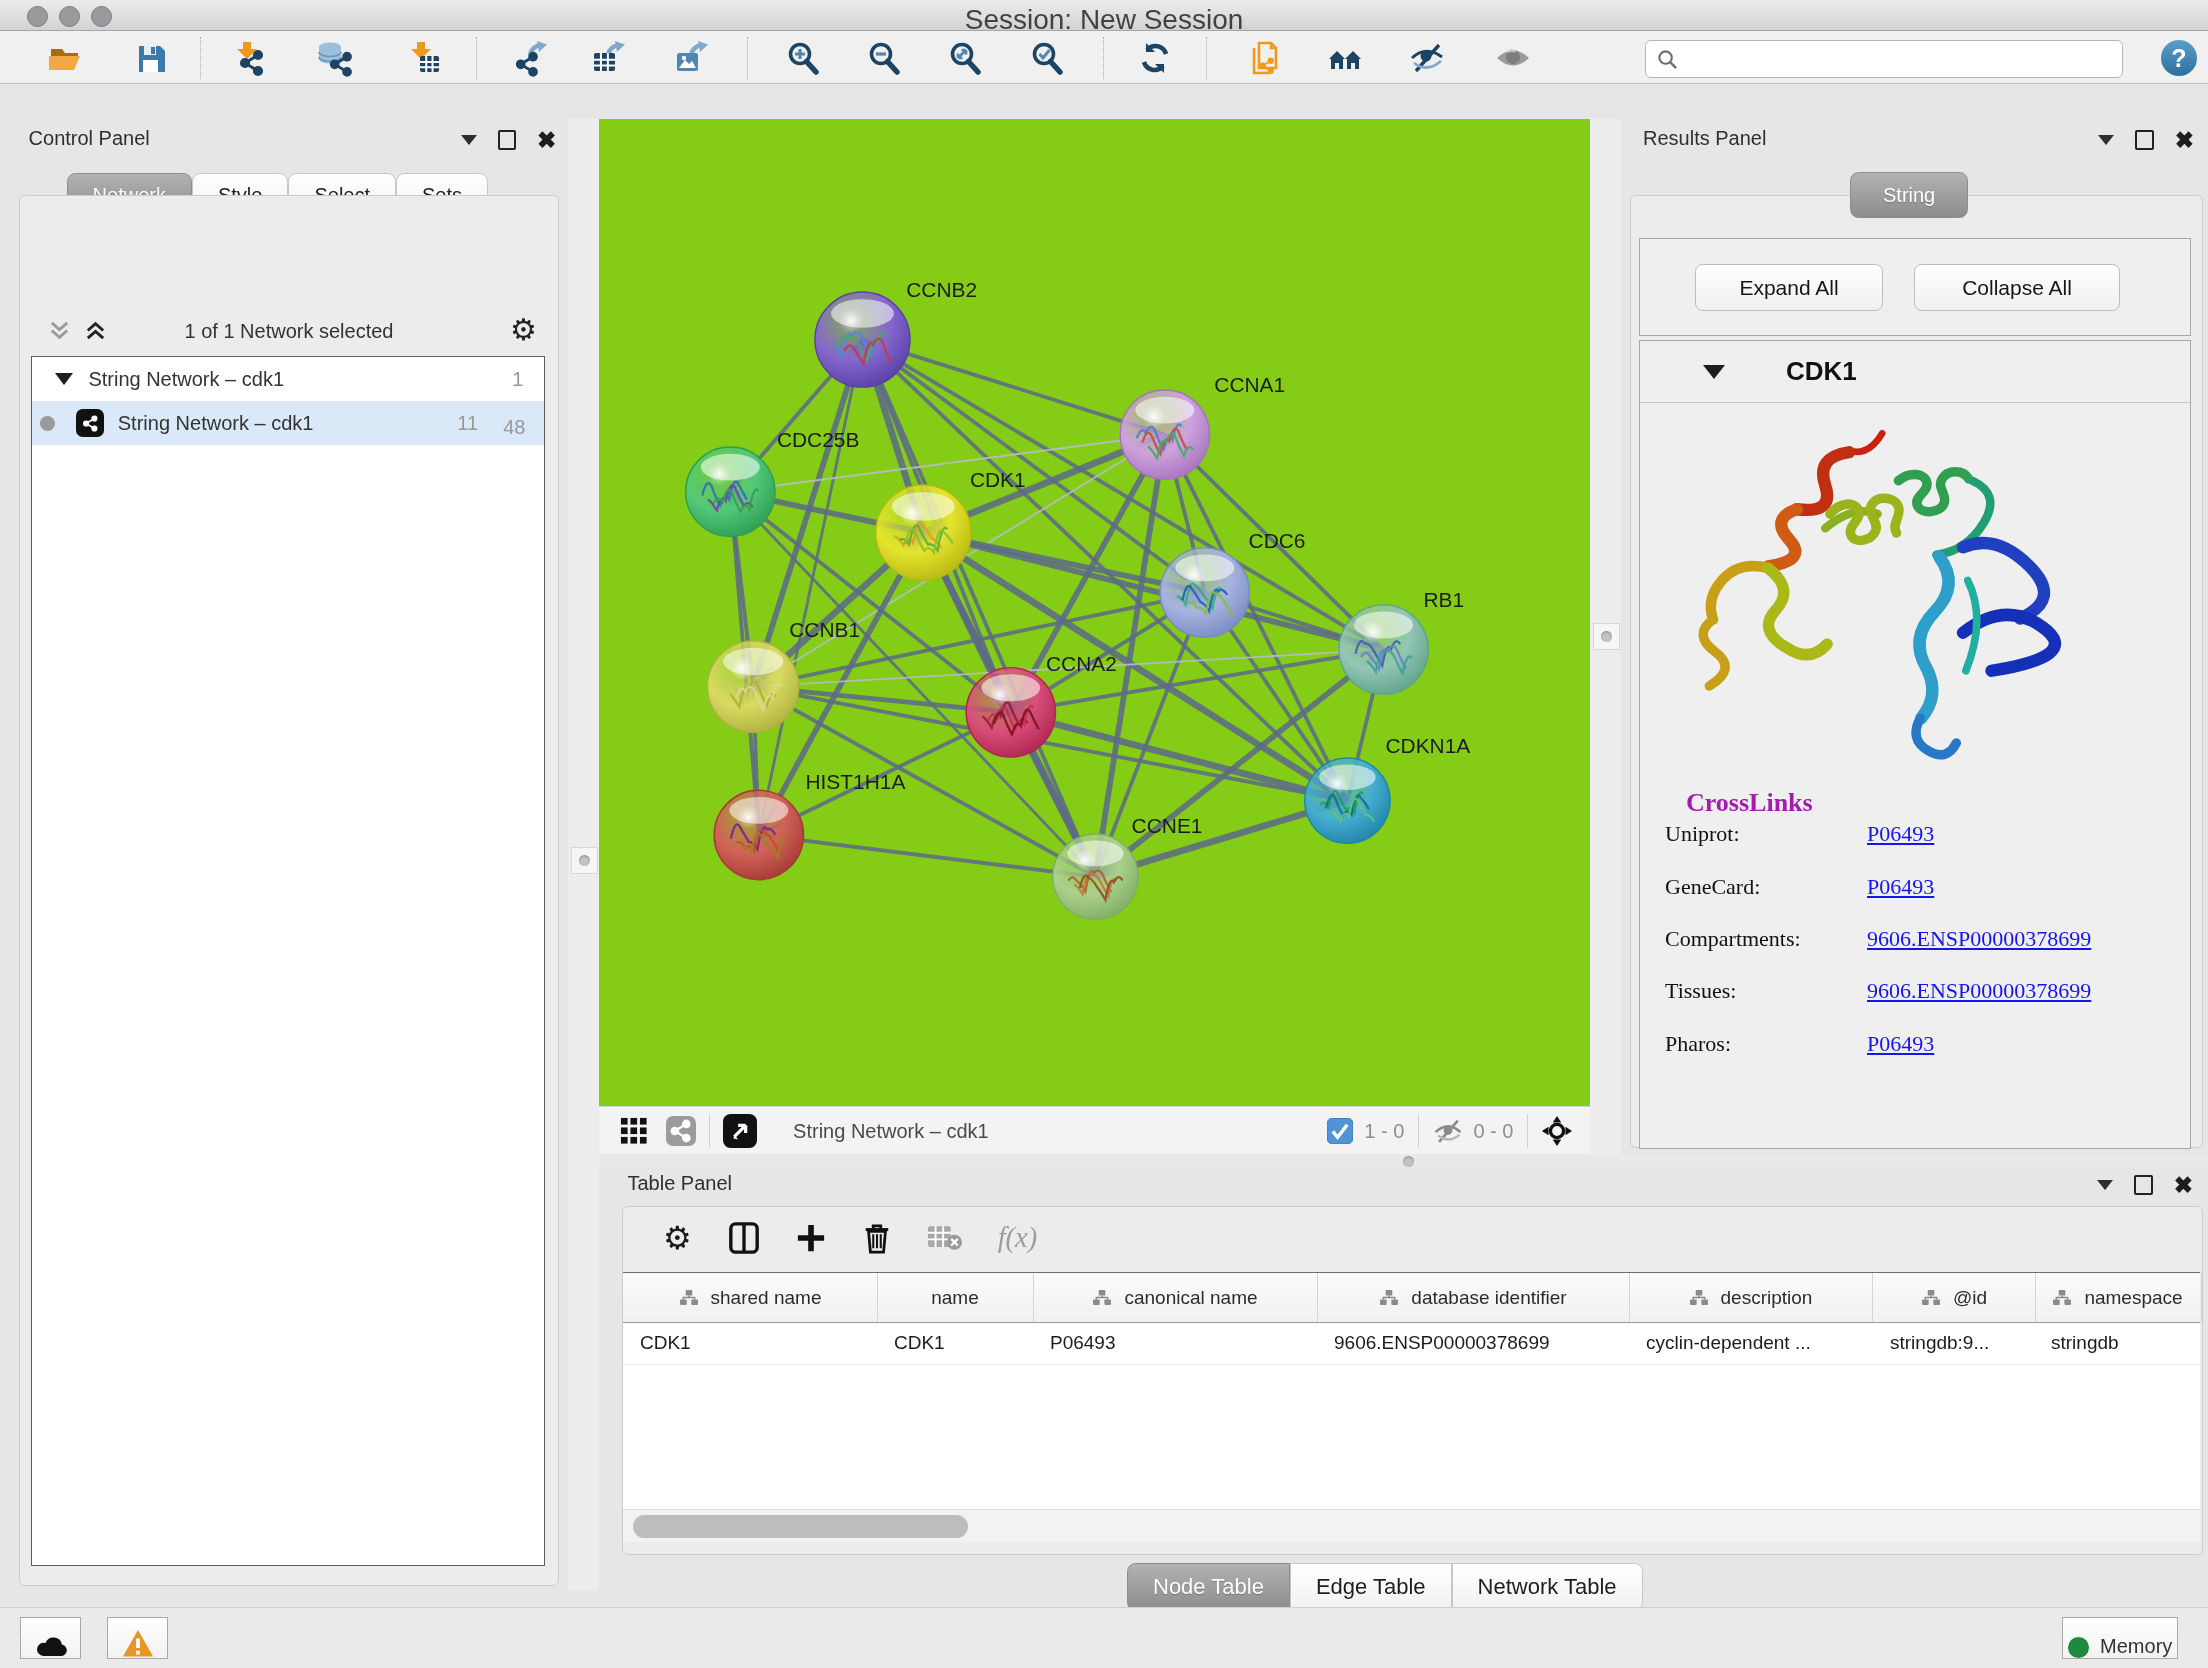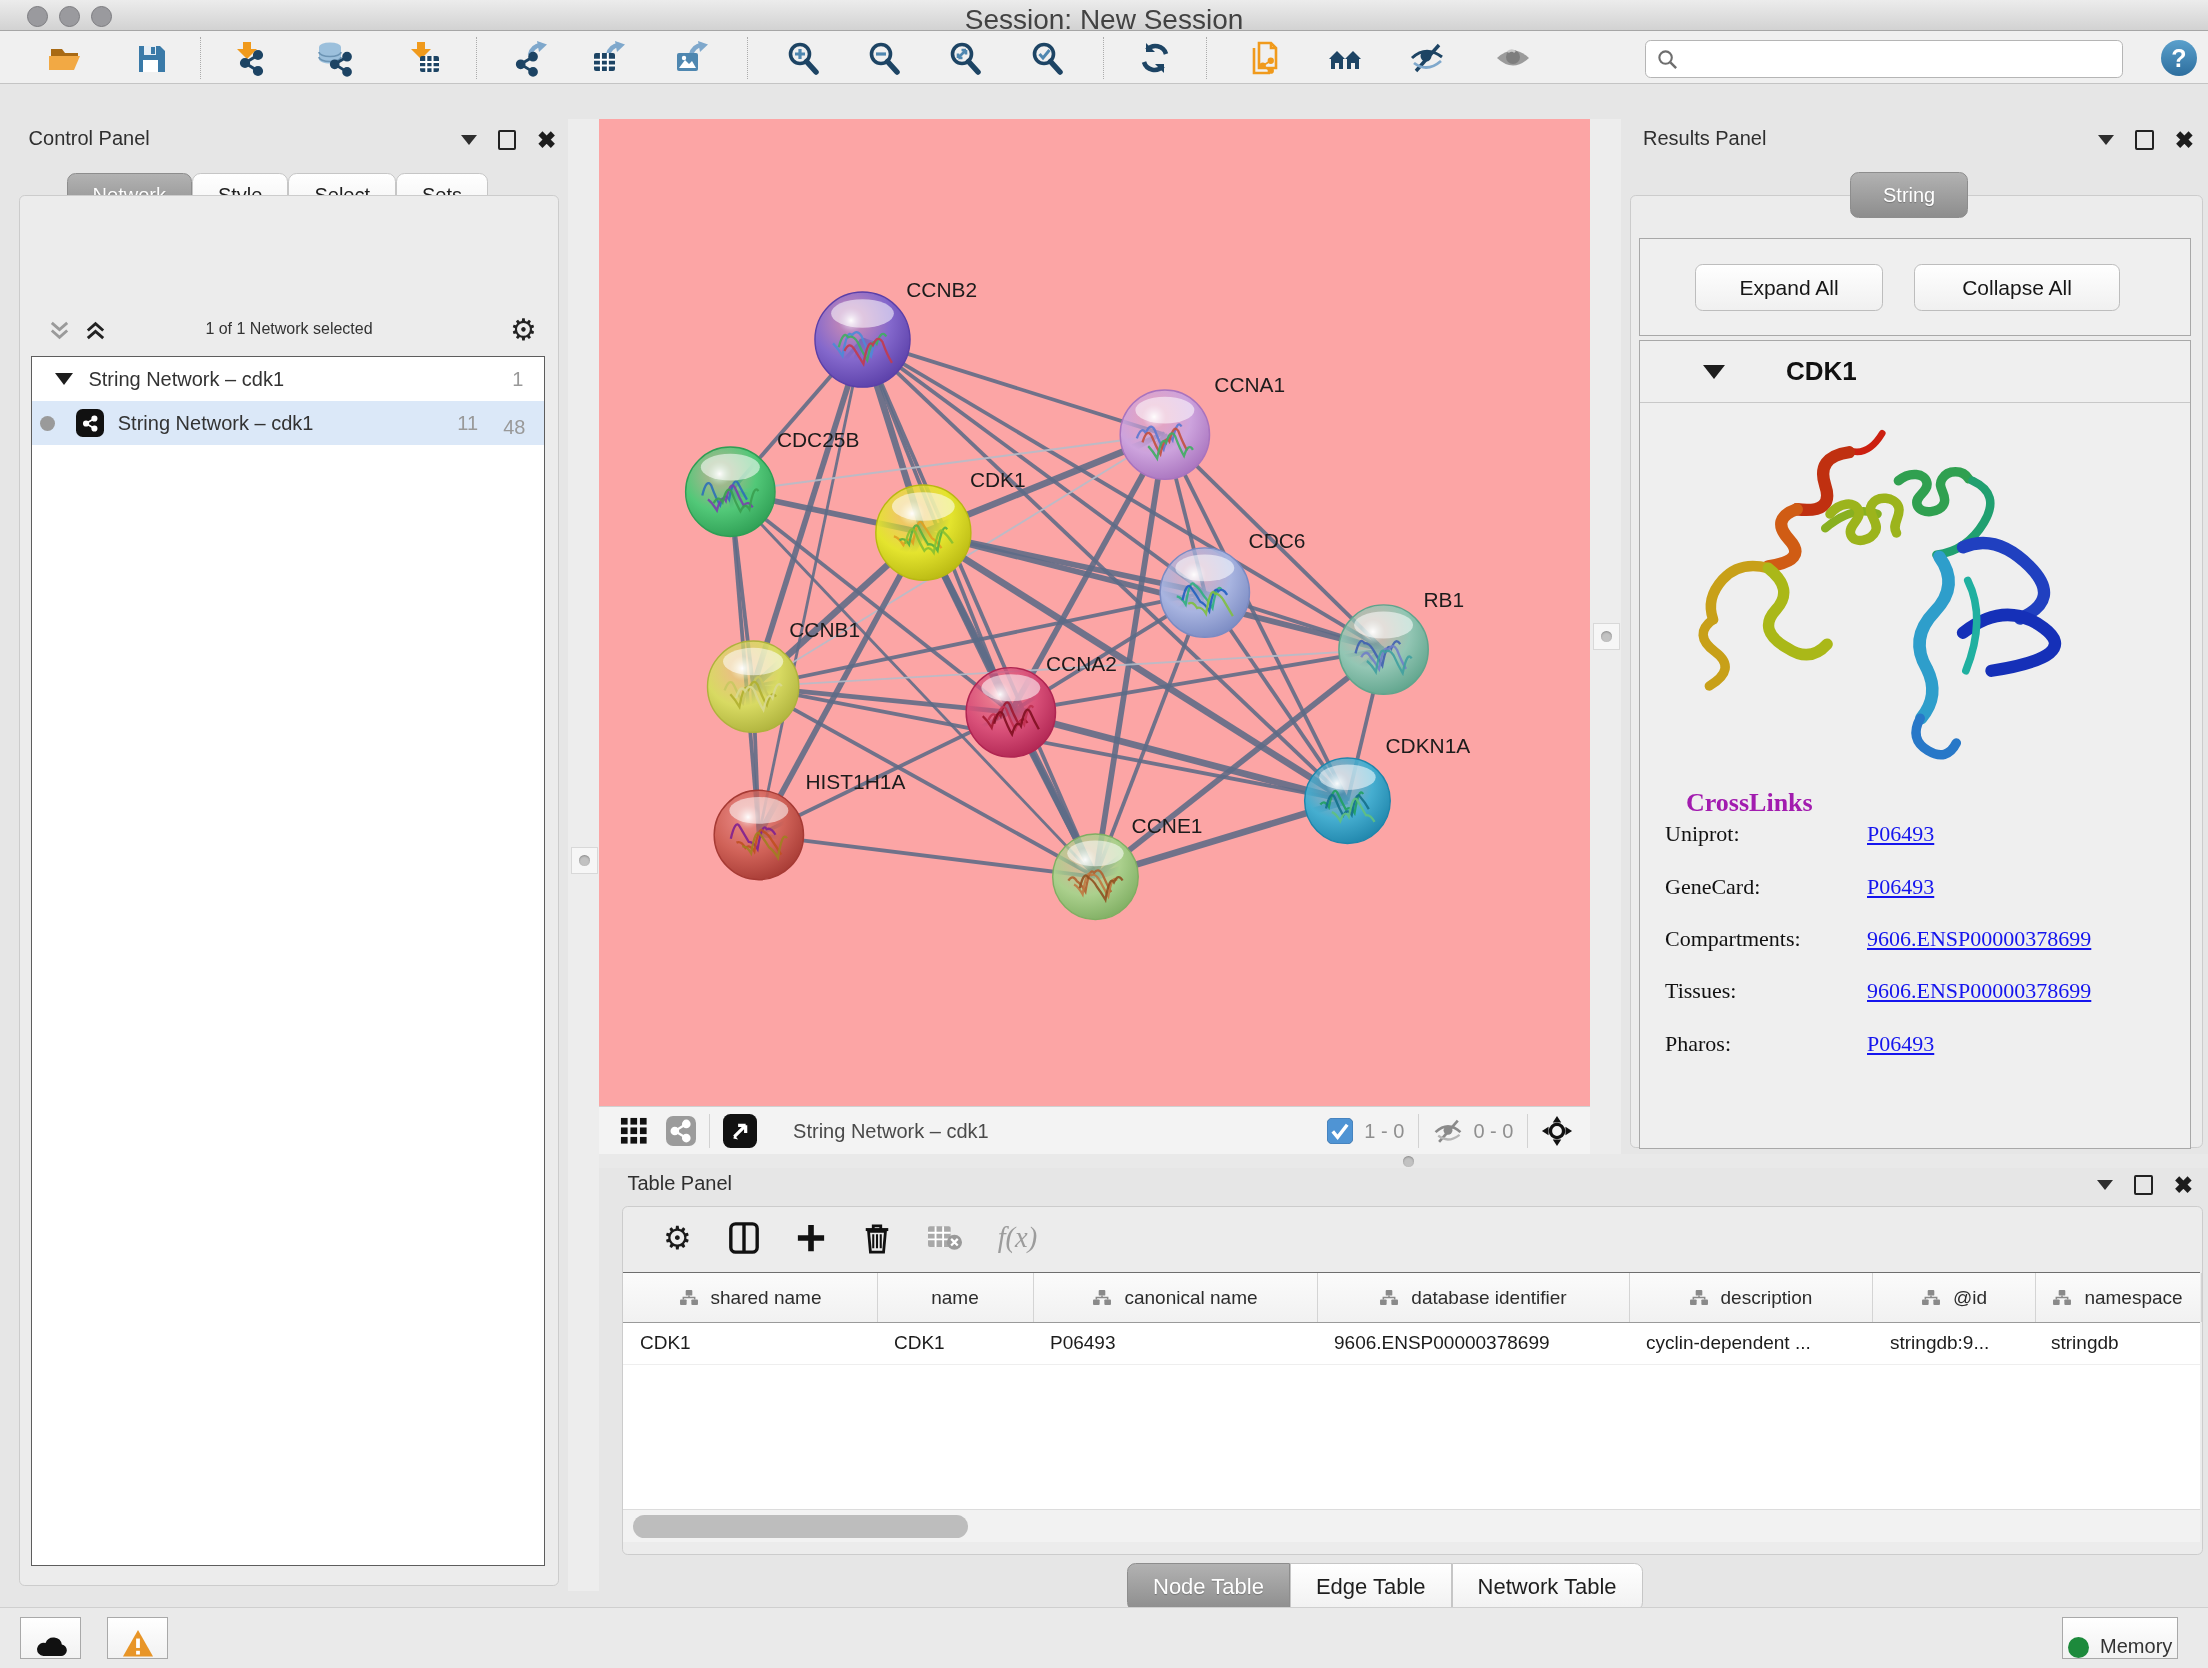"CCNB2" .canvas { background: #fca5a5 -> #84cc16 }
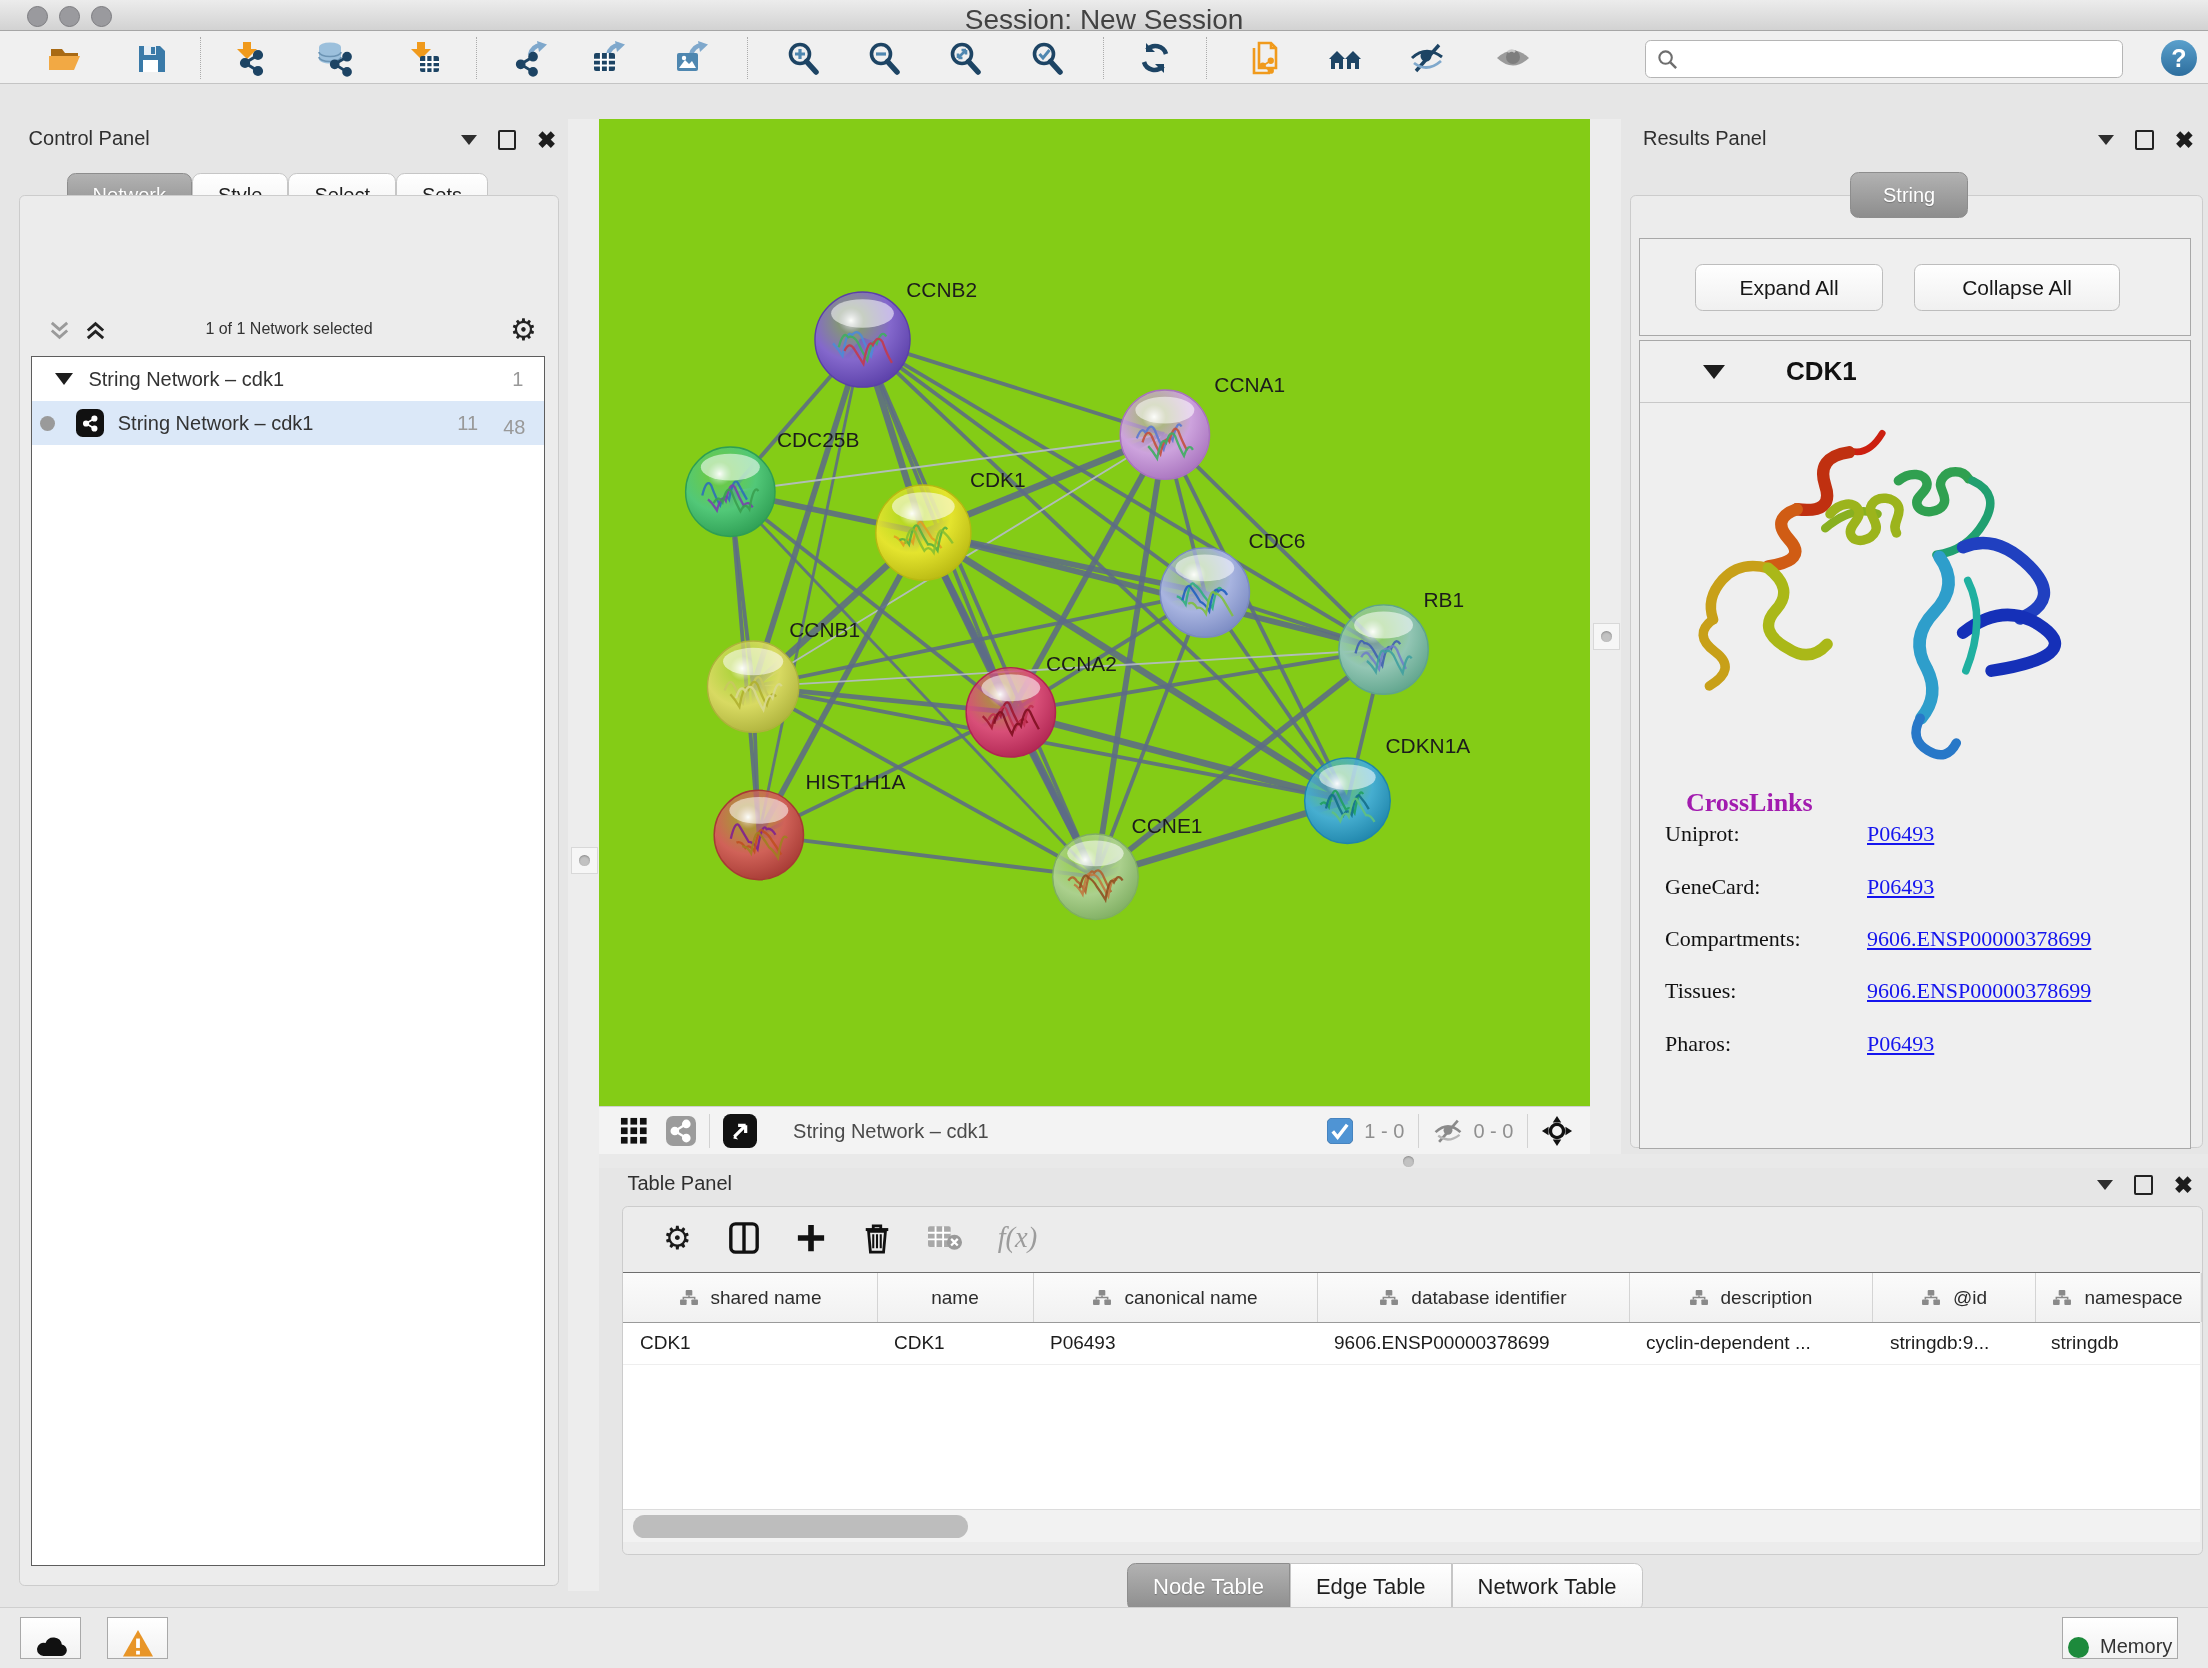"1 of 1 Network selected" div.abs { font-size: 16px -> 20px }
